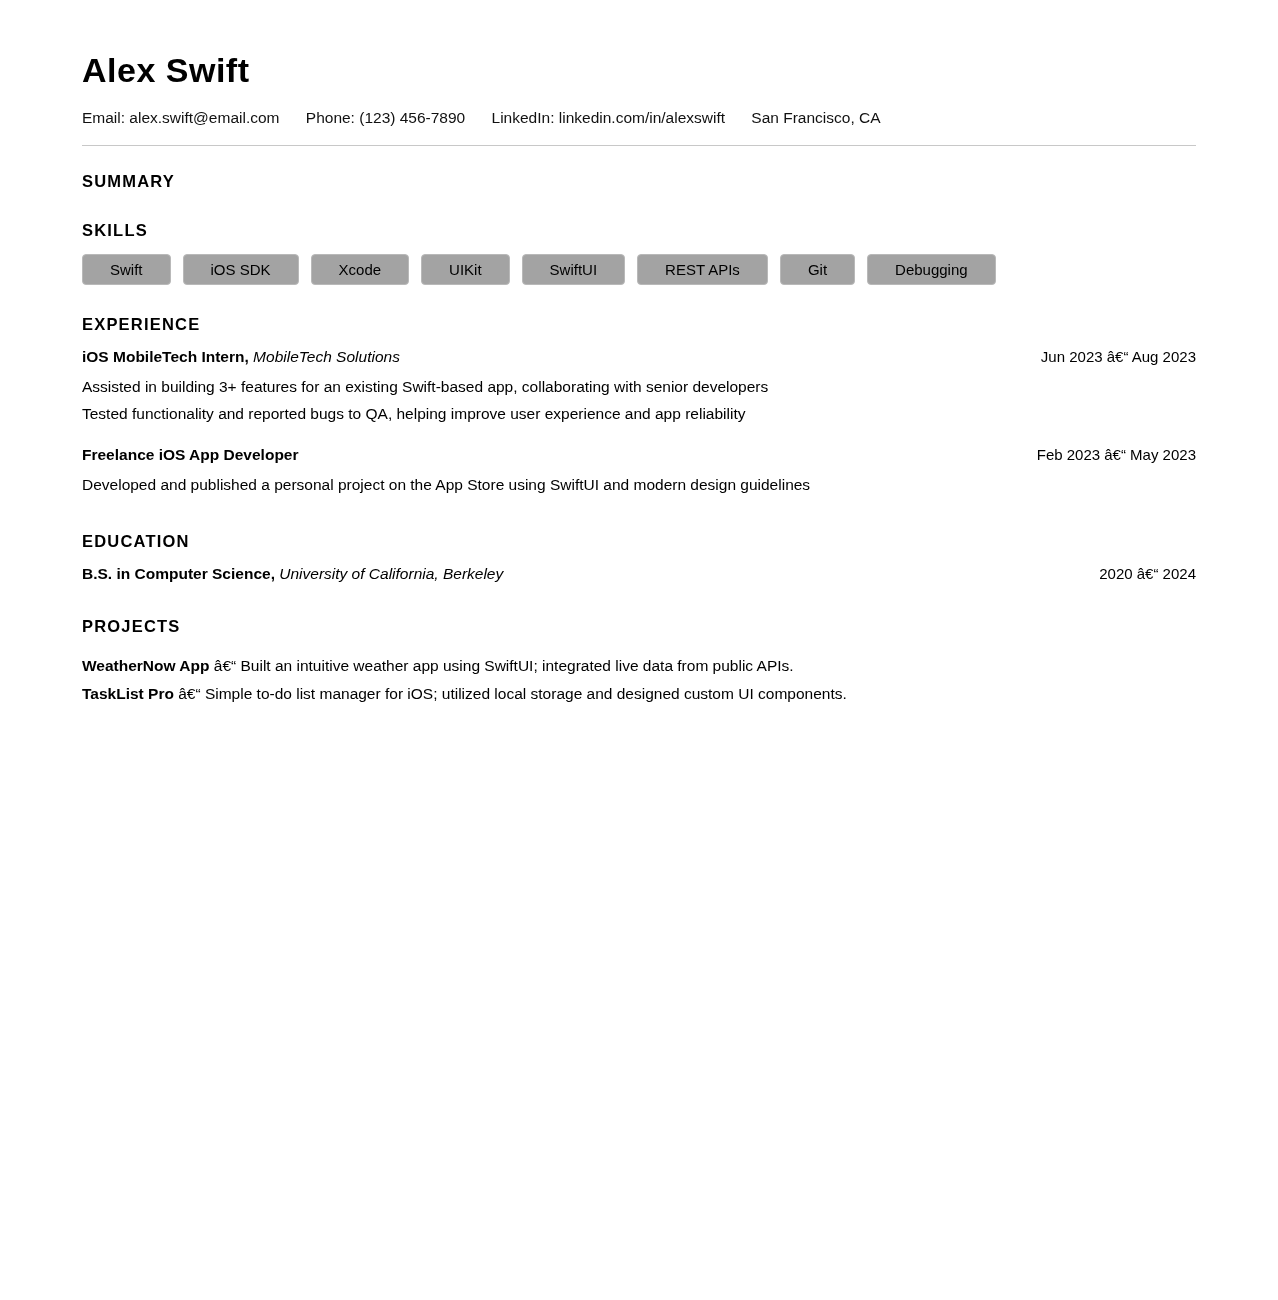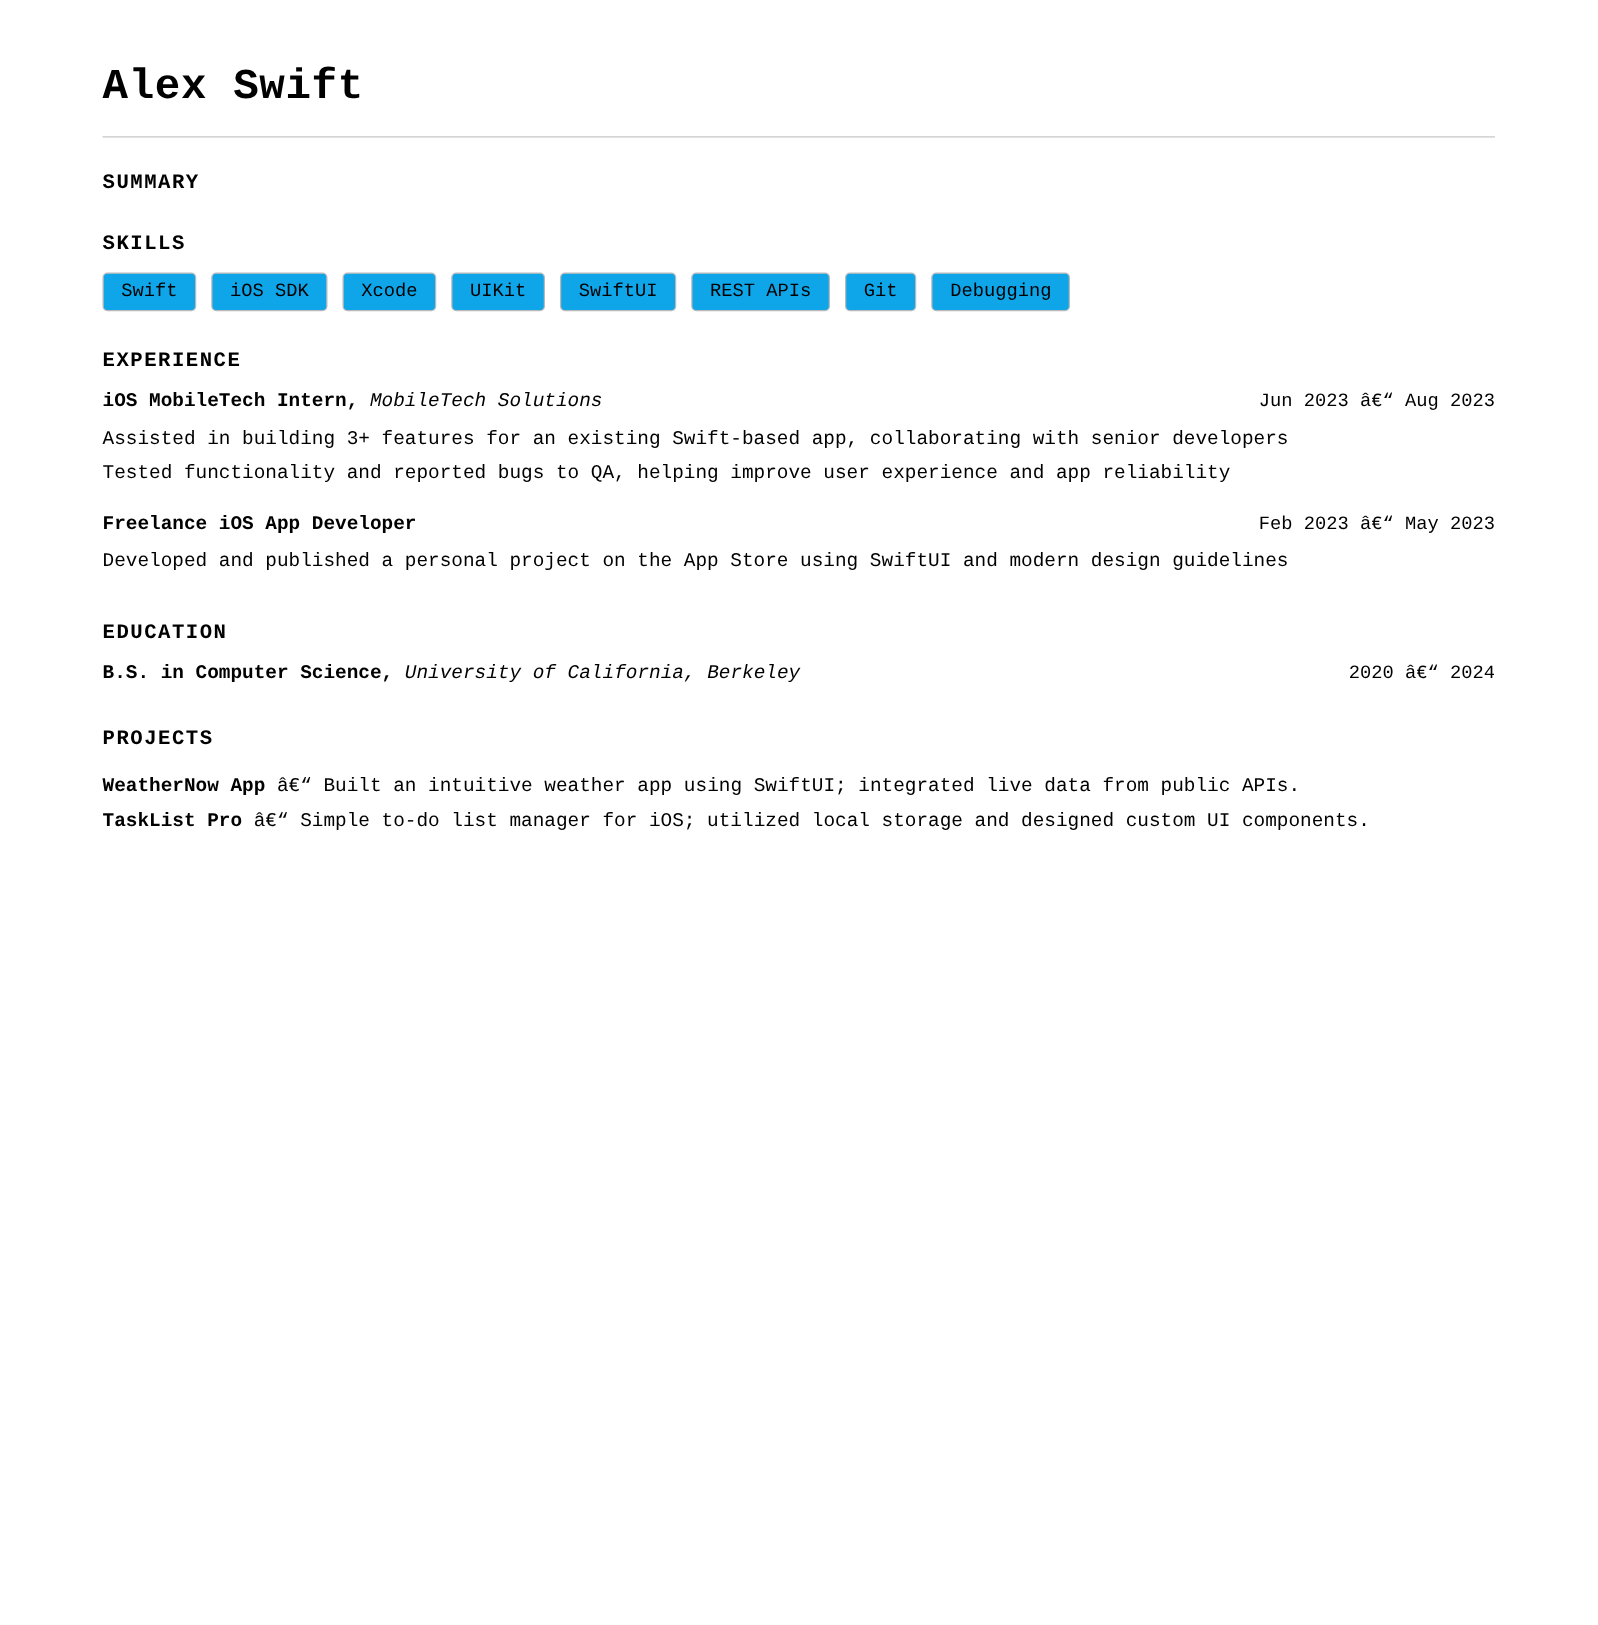"Alex Swift" .page { font-family: Liberation Mono, monospace -> none }
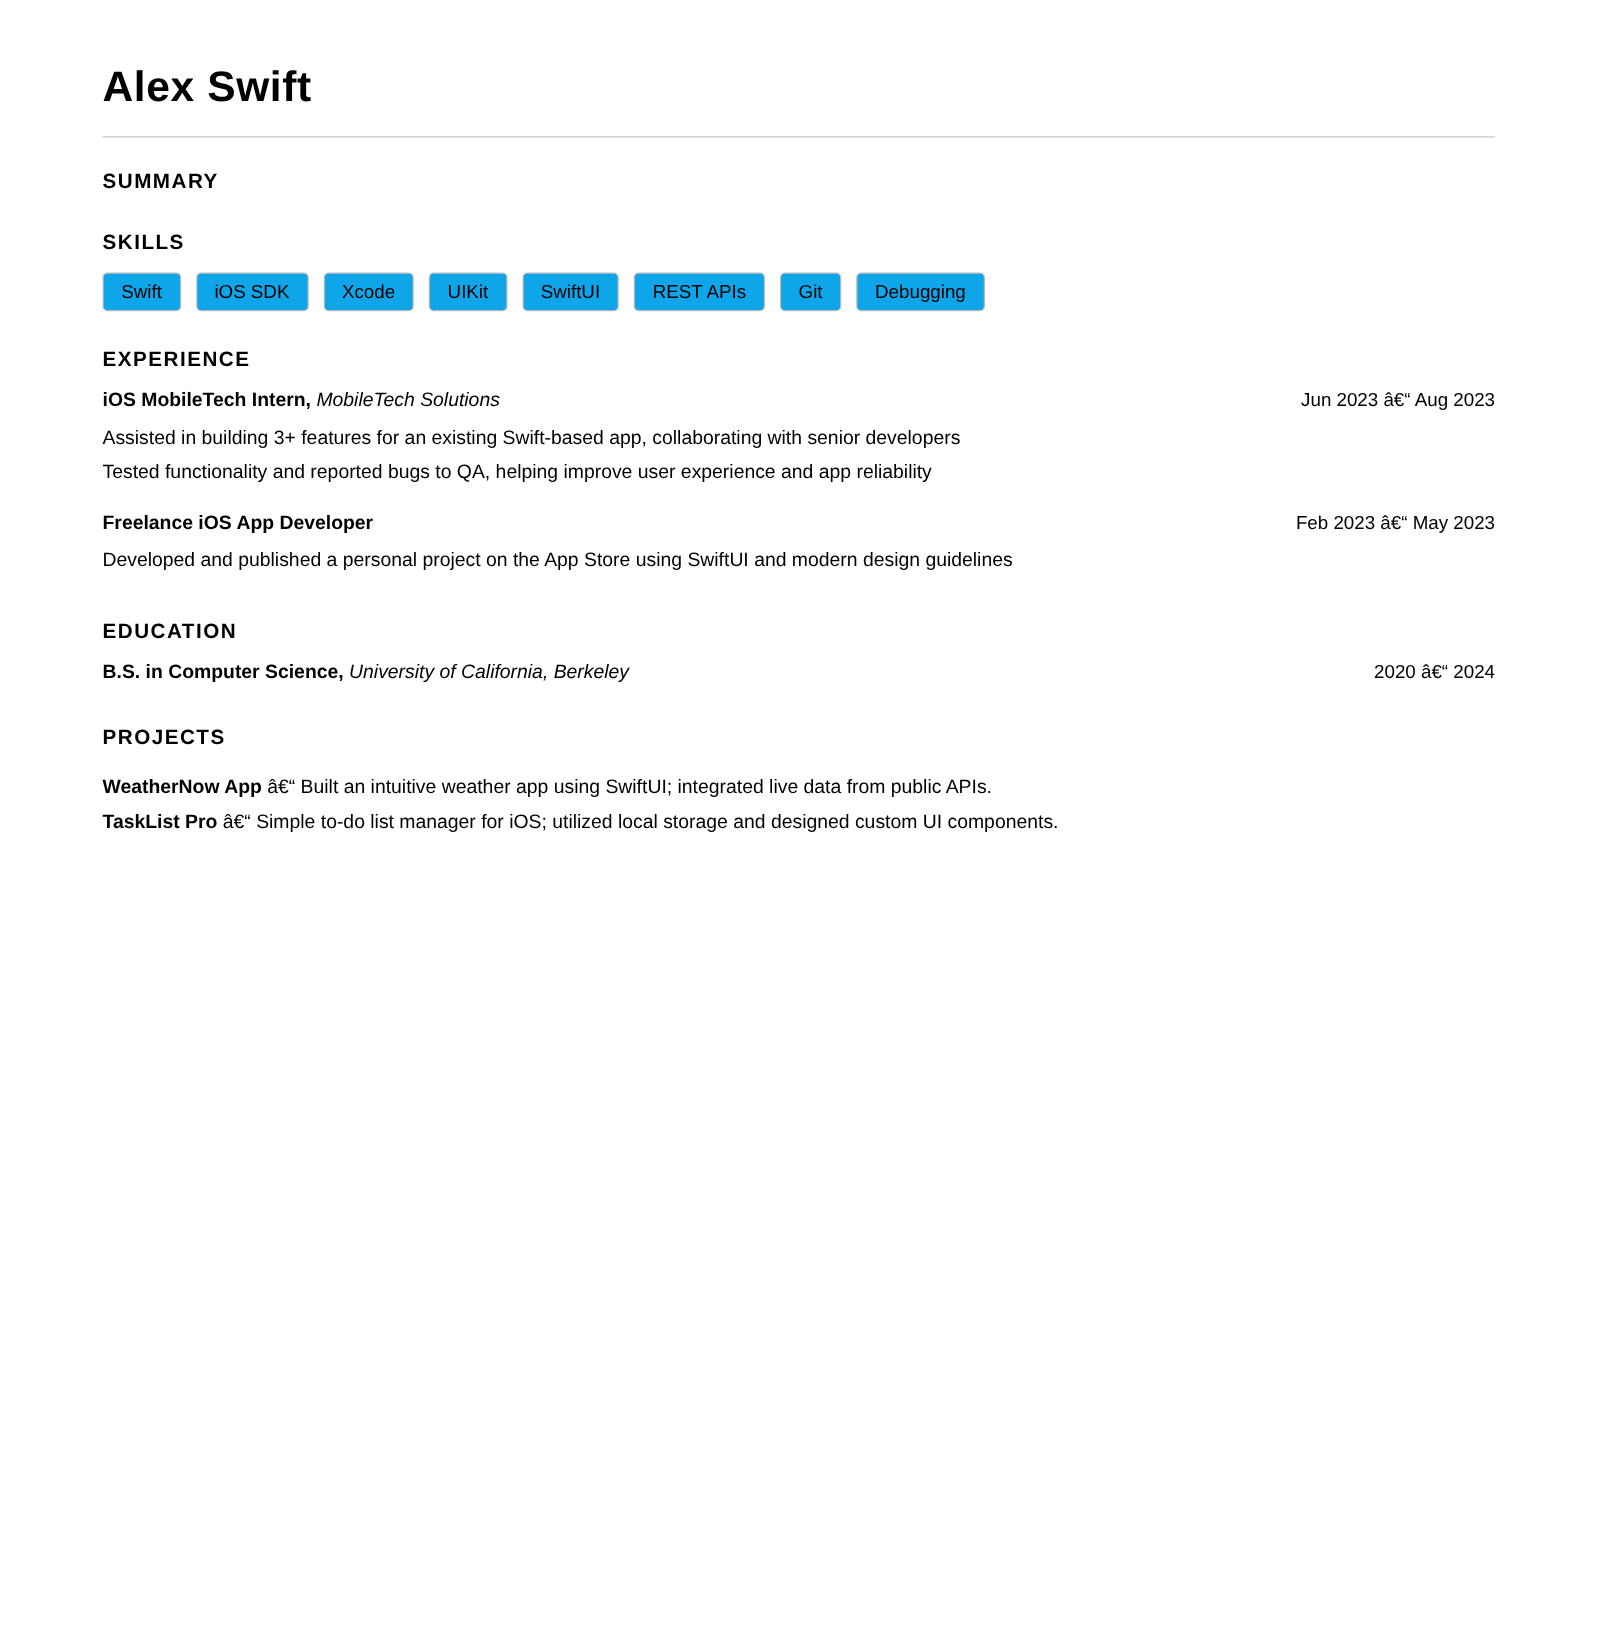"Email: alex.swift@email.com Phone: (123)" div.contact-line { html: none -> <div> <span>Email: alex.swift@email.com</span> <span>Phone: (123) 456-7890</span> <span>LinkedIn: linkedin.com/in/alexswift</span> <span>San Francisco, CA</span> </div> }
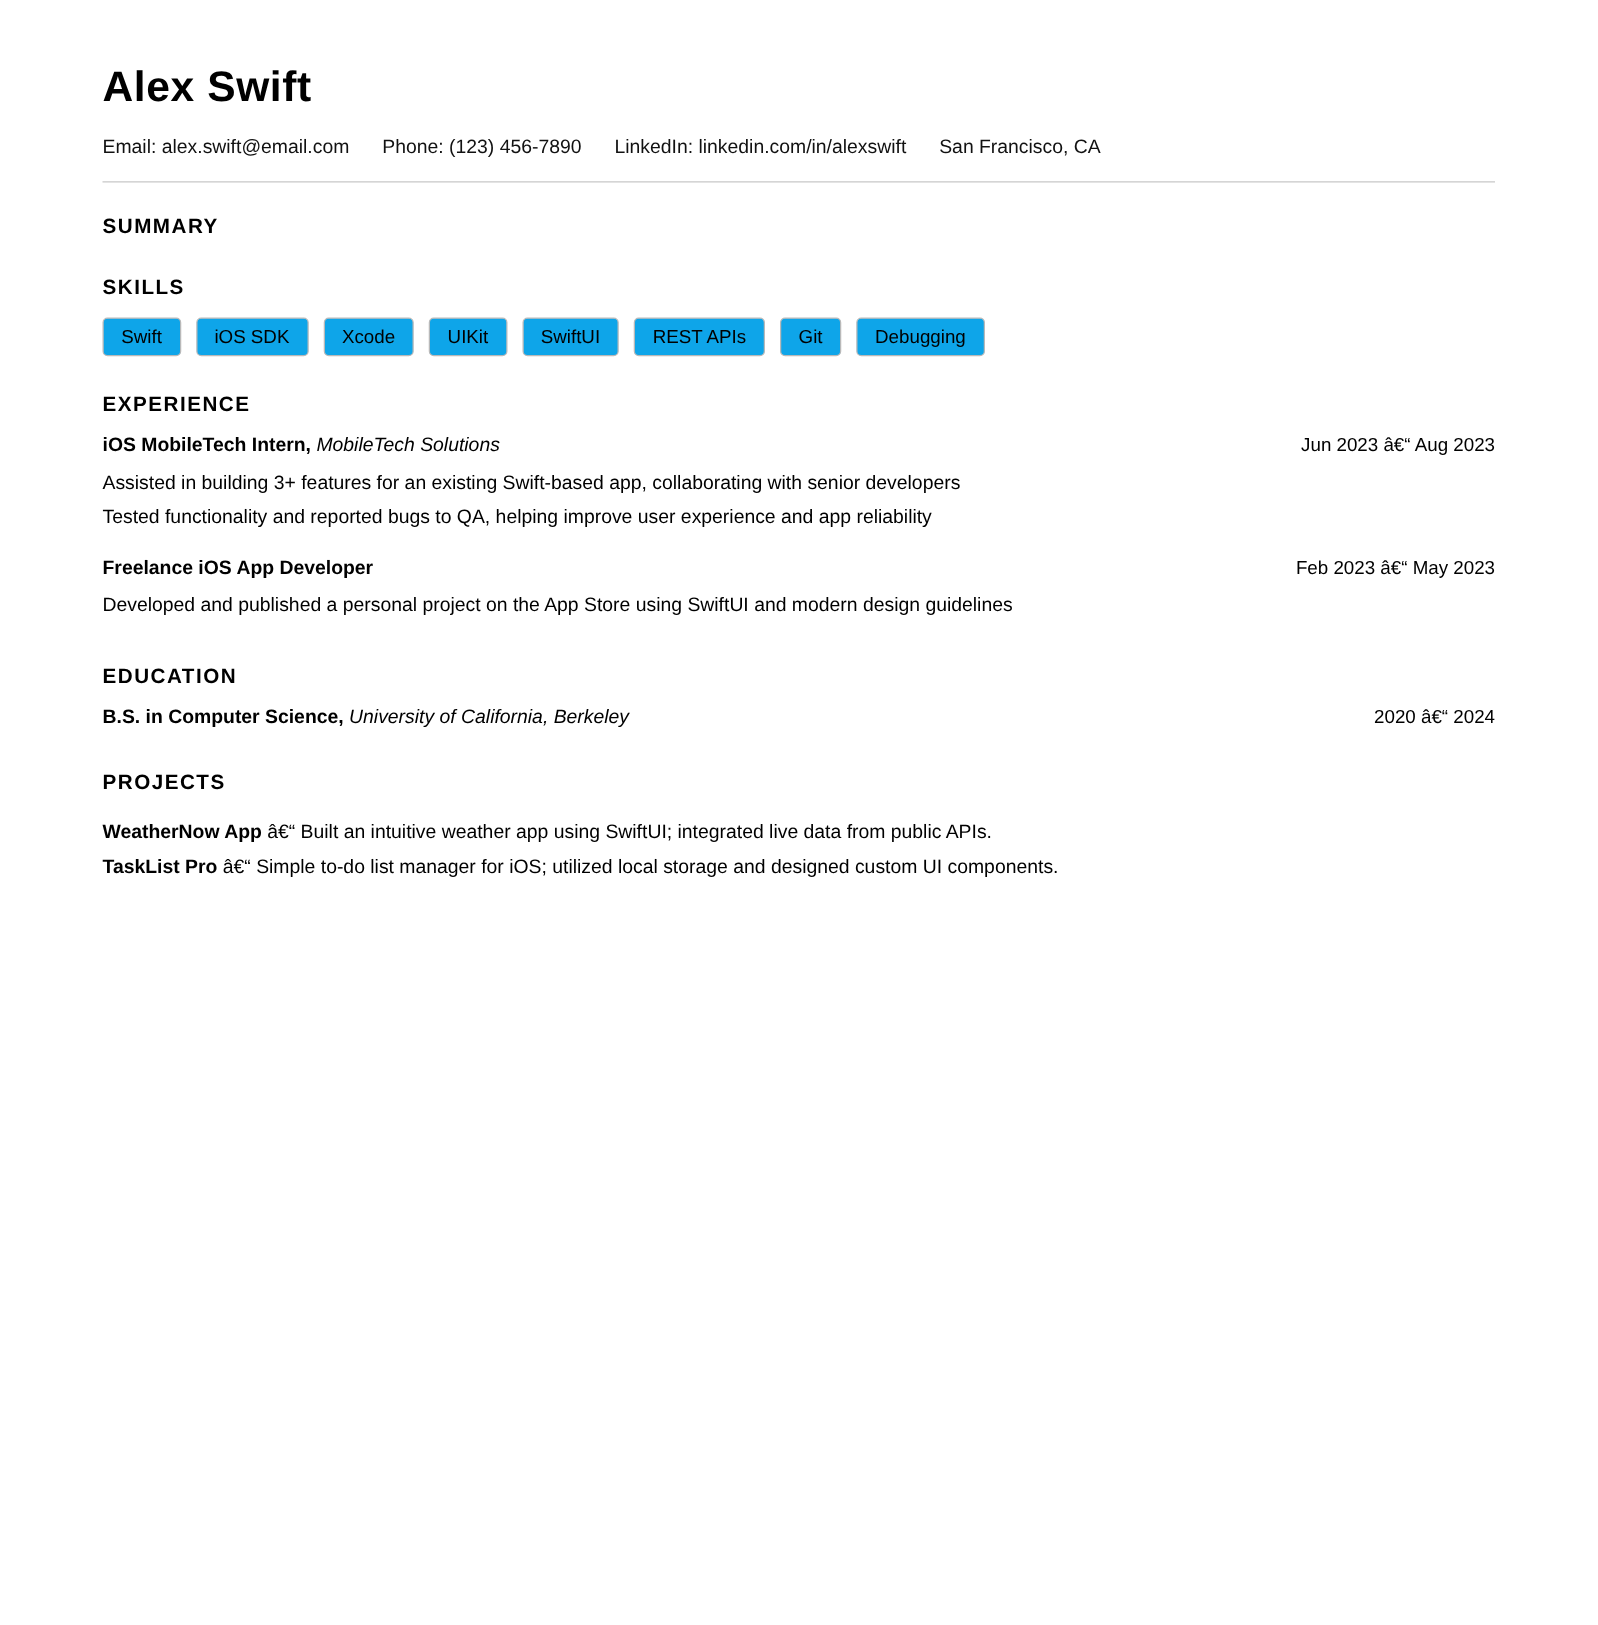"Swift" .skill-chip { background: #0ea5e9 -> #a3a3a3; padding: 7px 14px -> 7px 27px }
